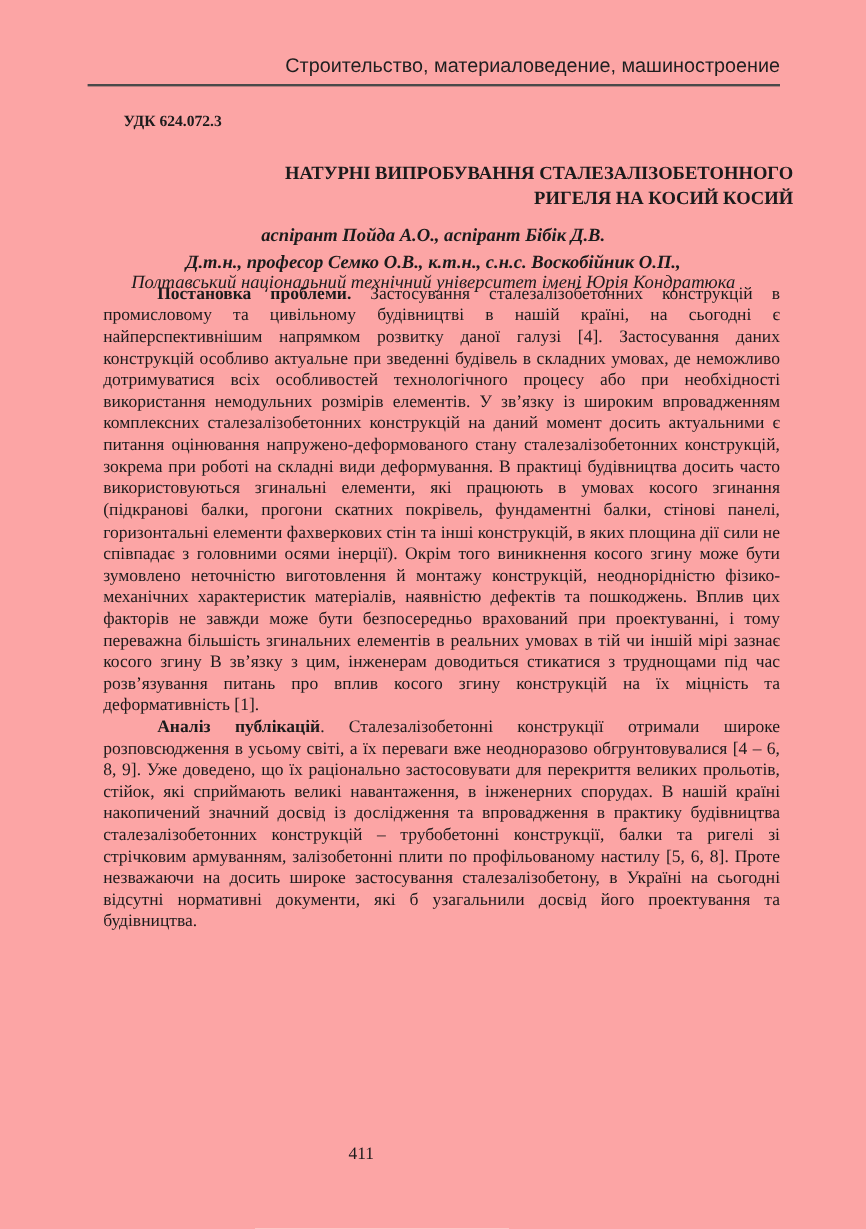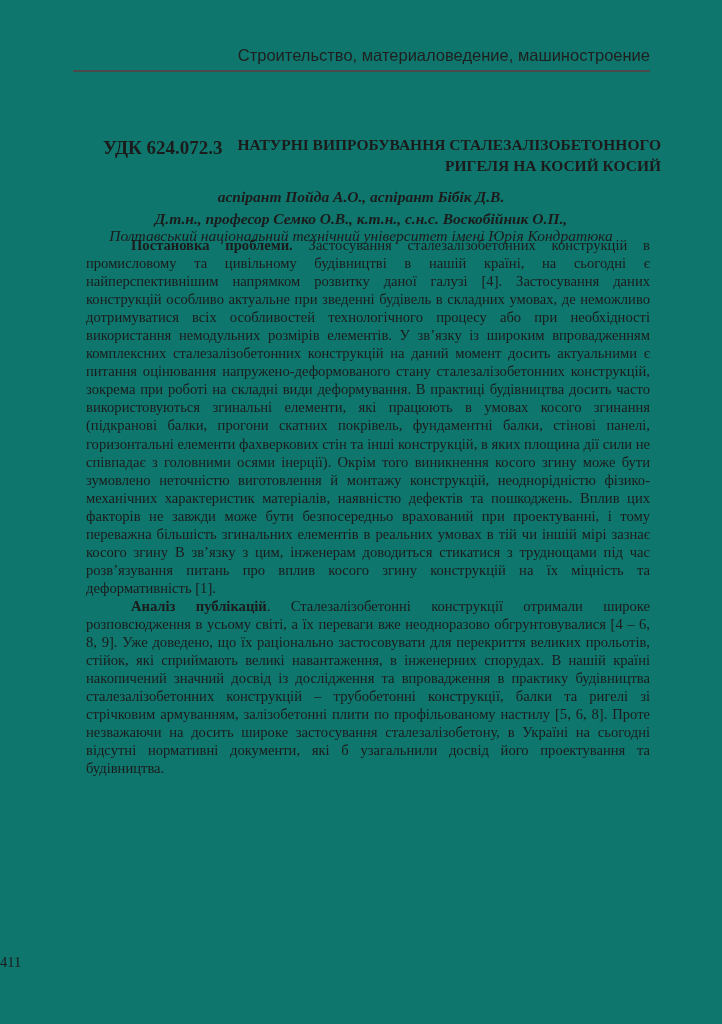"Строительство, материаловедение," .page { background: #0f766e -> #fca5a5 }
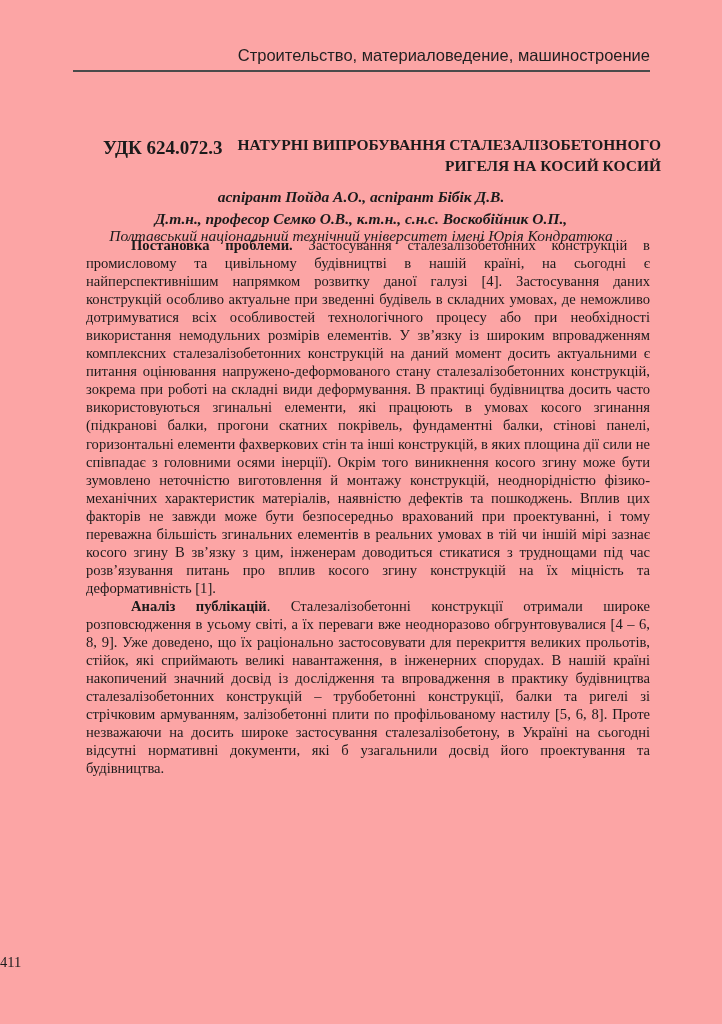"УДК 624.072.3" .udc { font-size: 19px -> 13px; margin-top: 44px -> none }
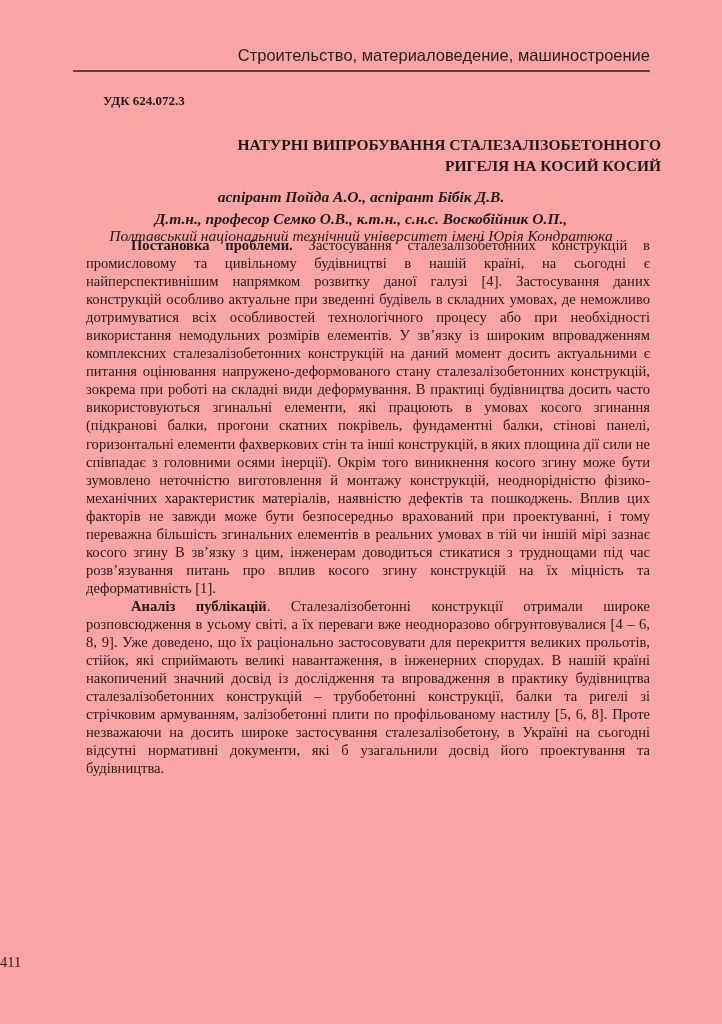"411" .page-number { text-align: left -> center }
